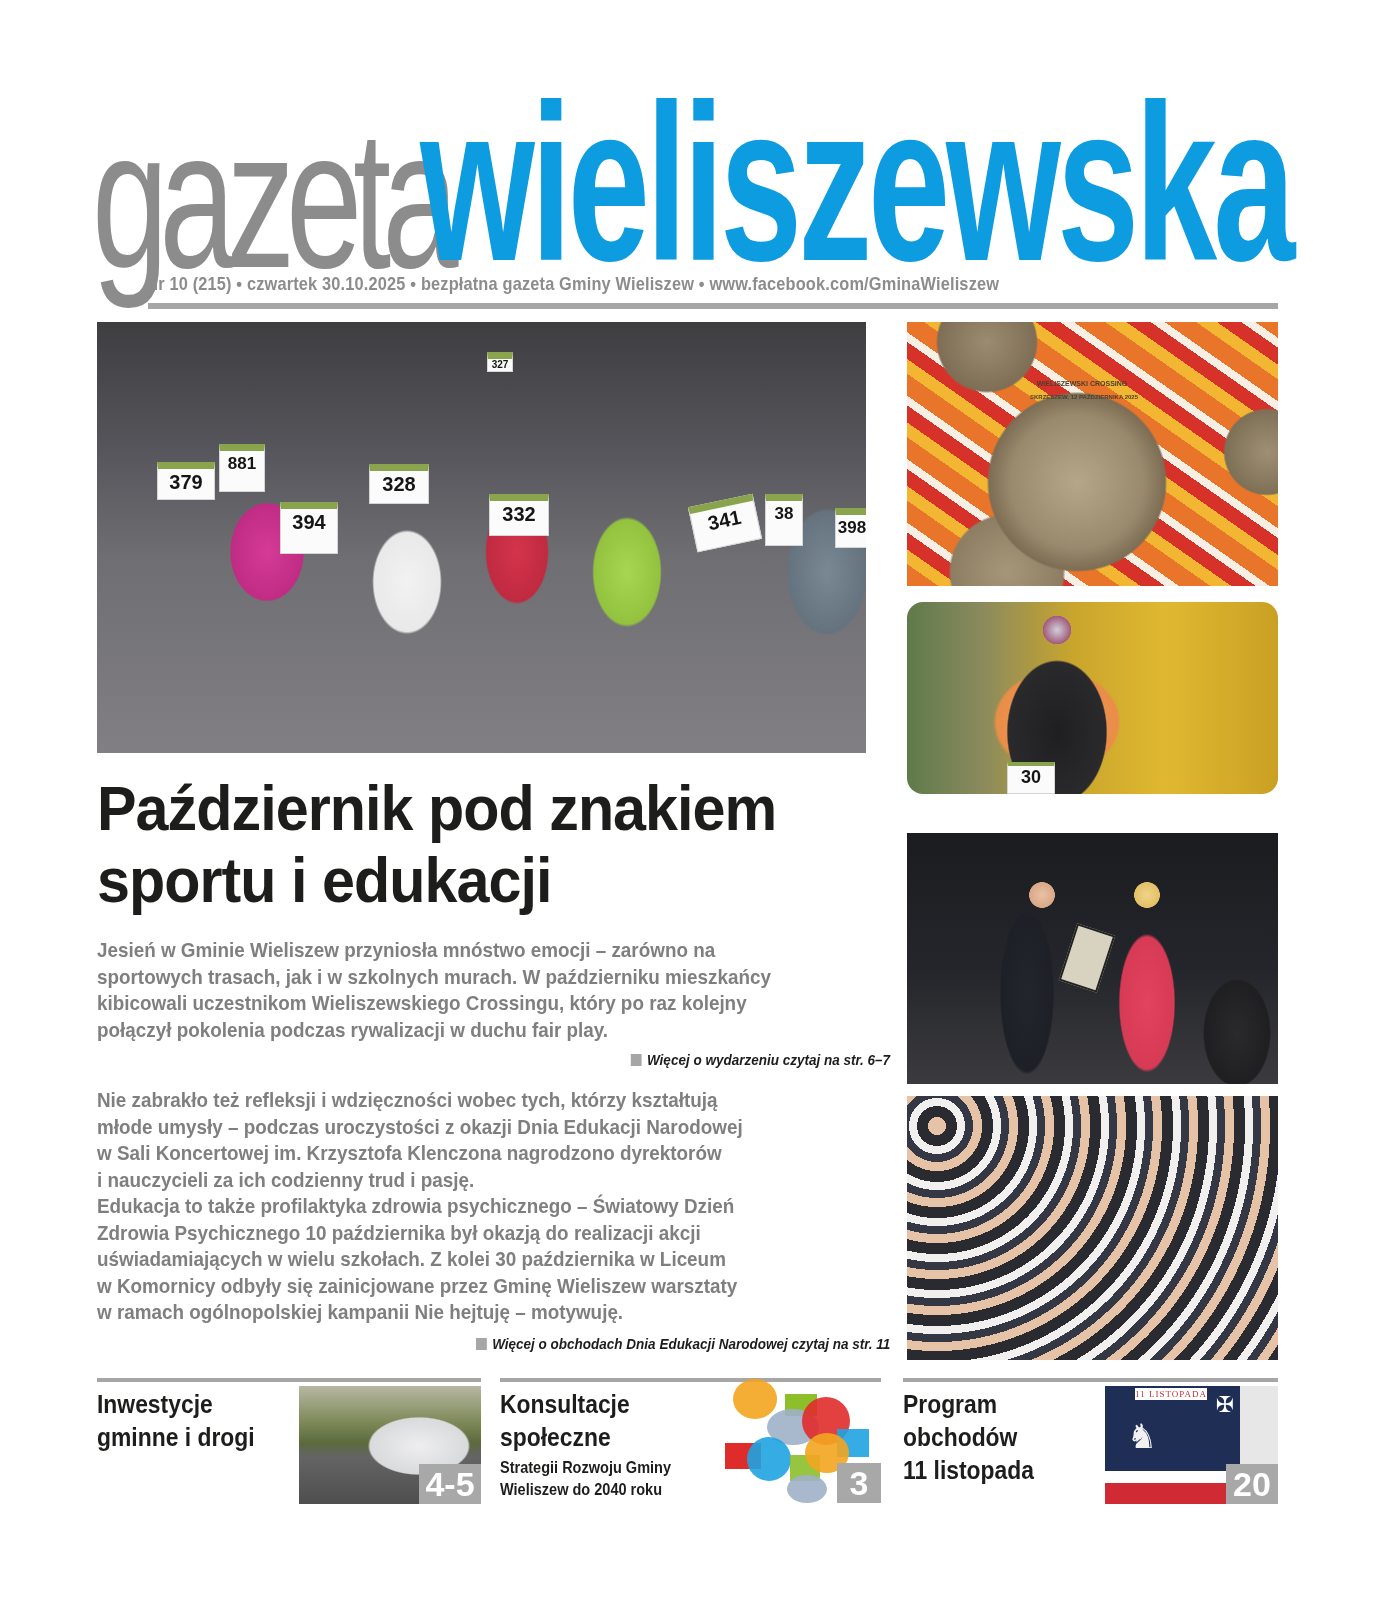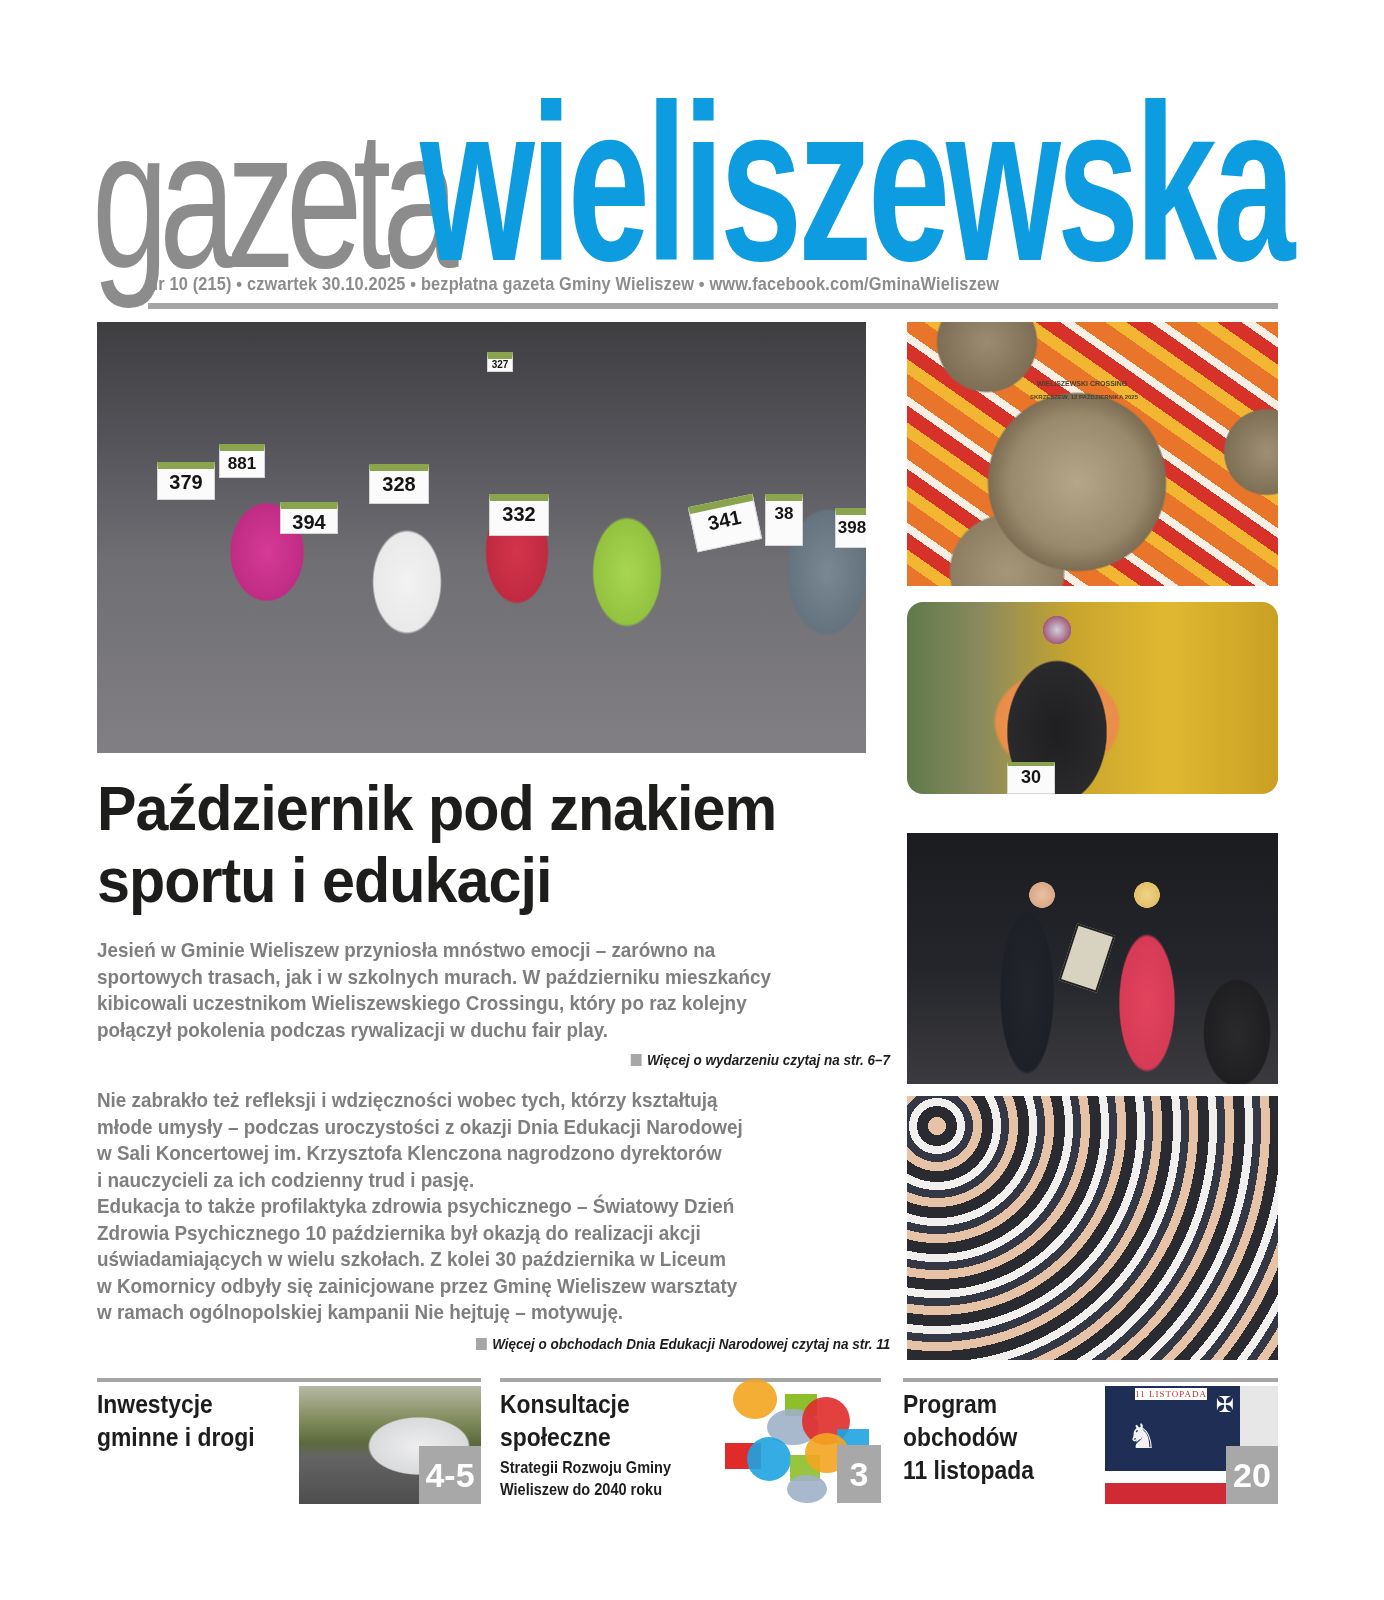"881" div.bib { height: 34px -> 48px }
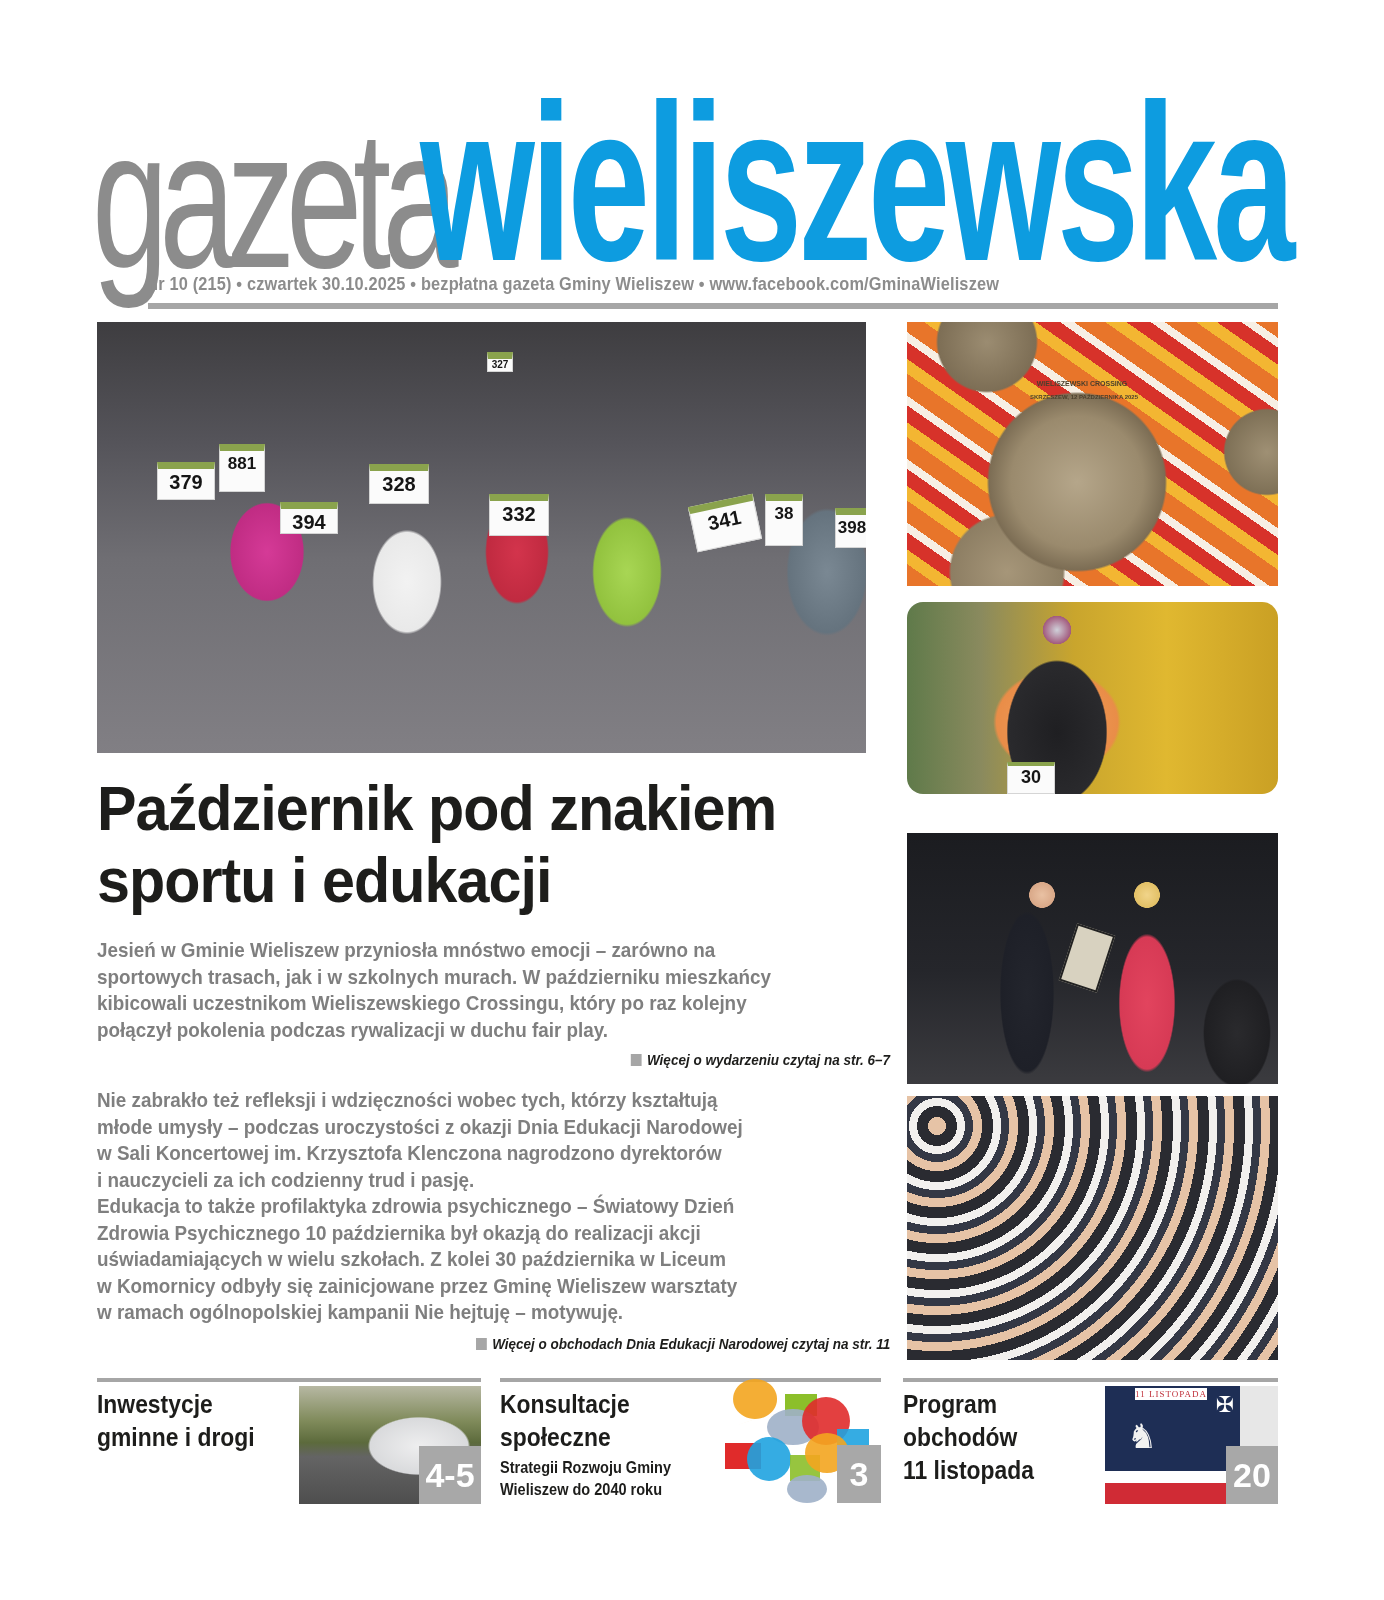"394" div.bib { height: 32px -> 52px }
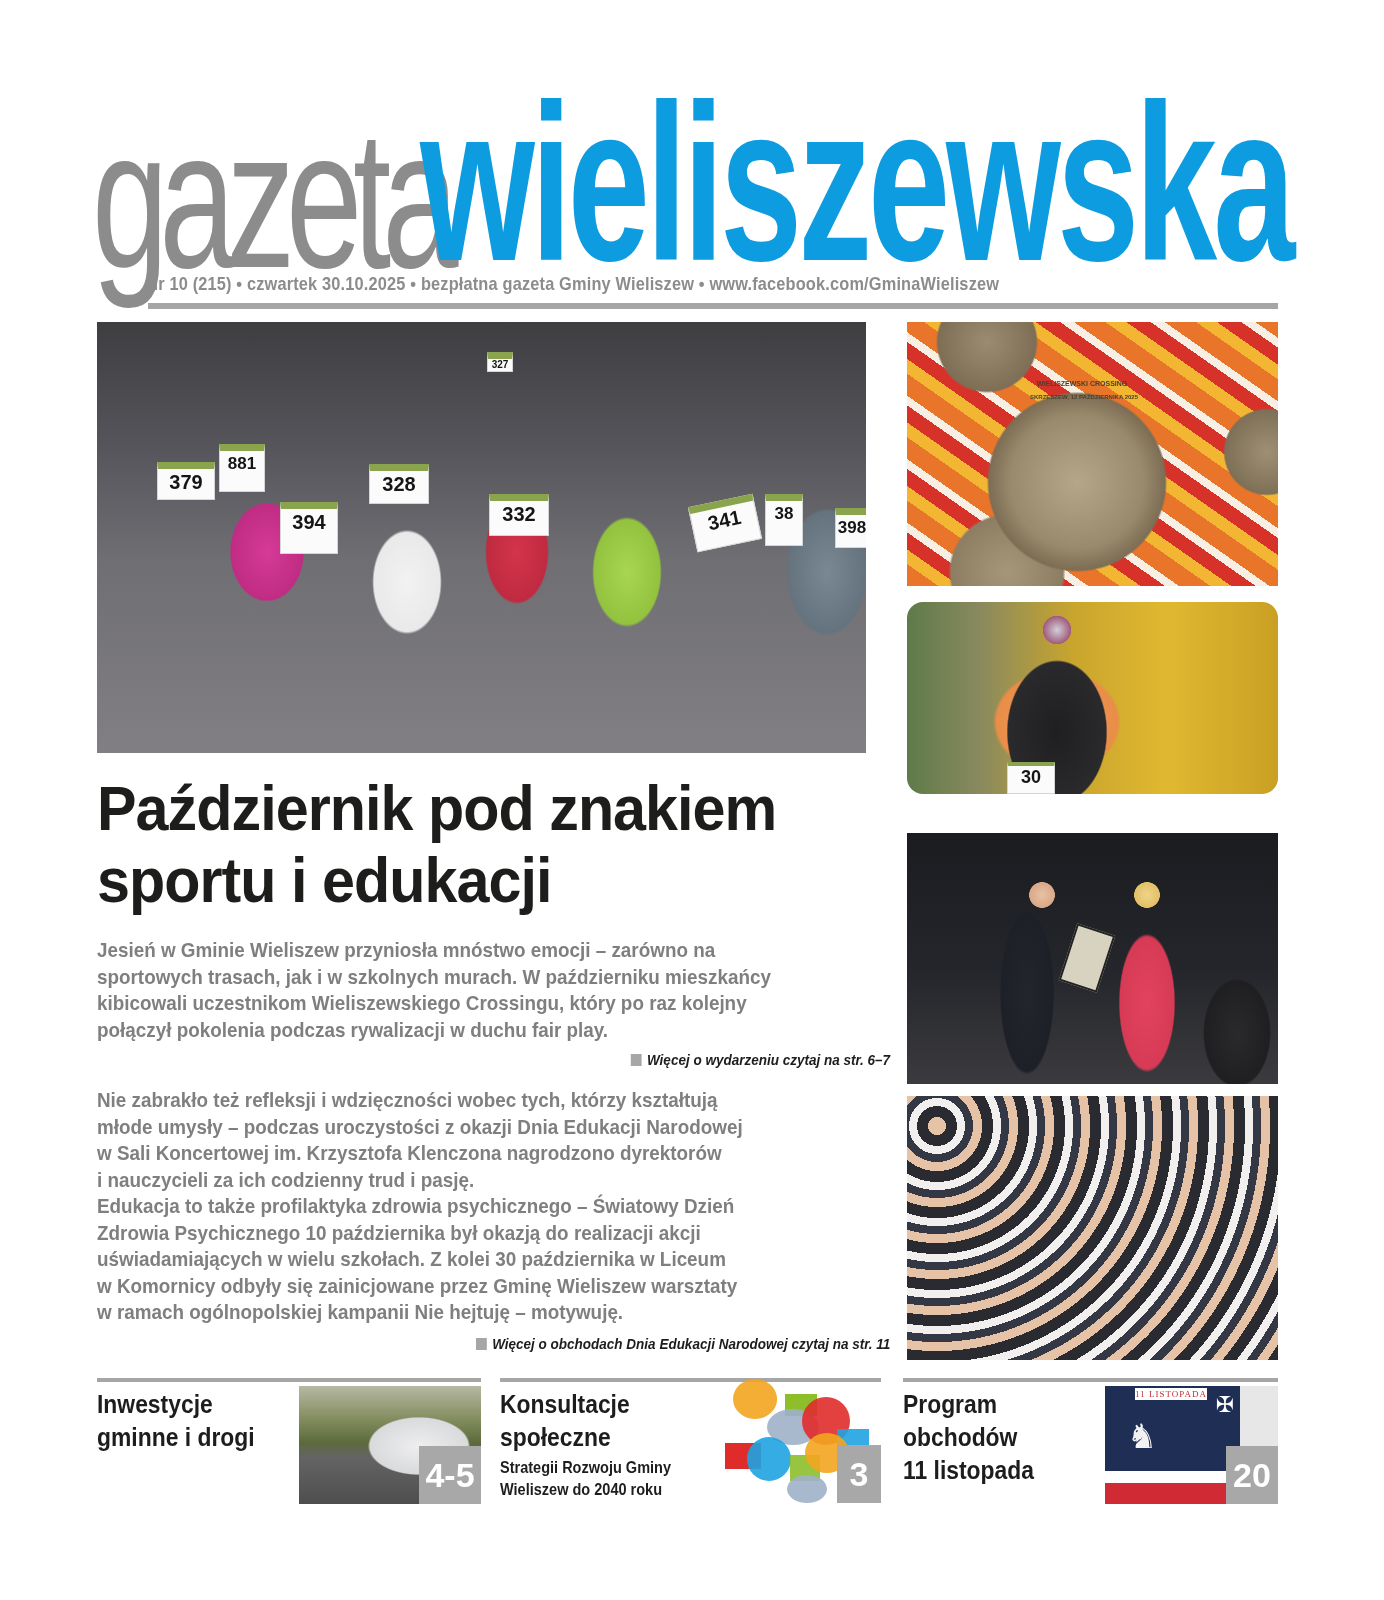"4-5" .page-badge { padding: 9px 6px -> 0 6px }
